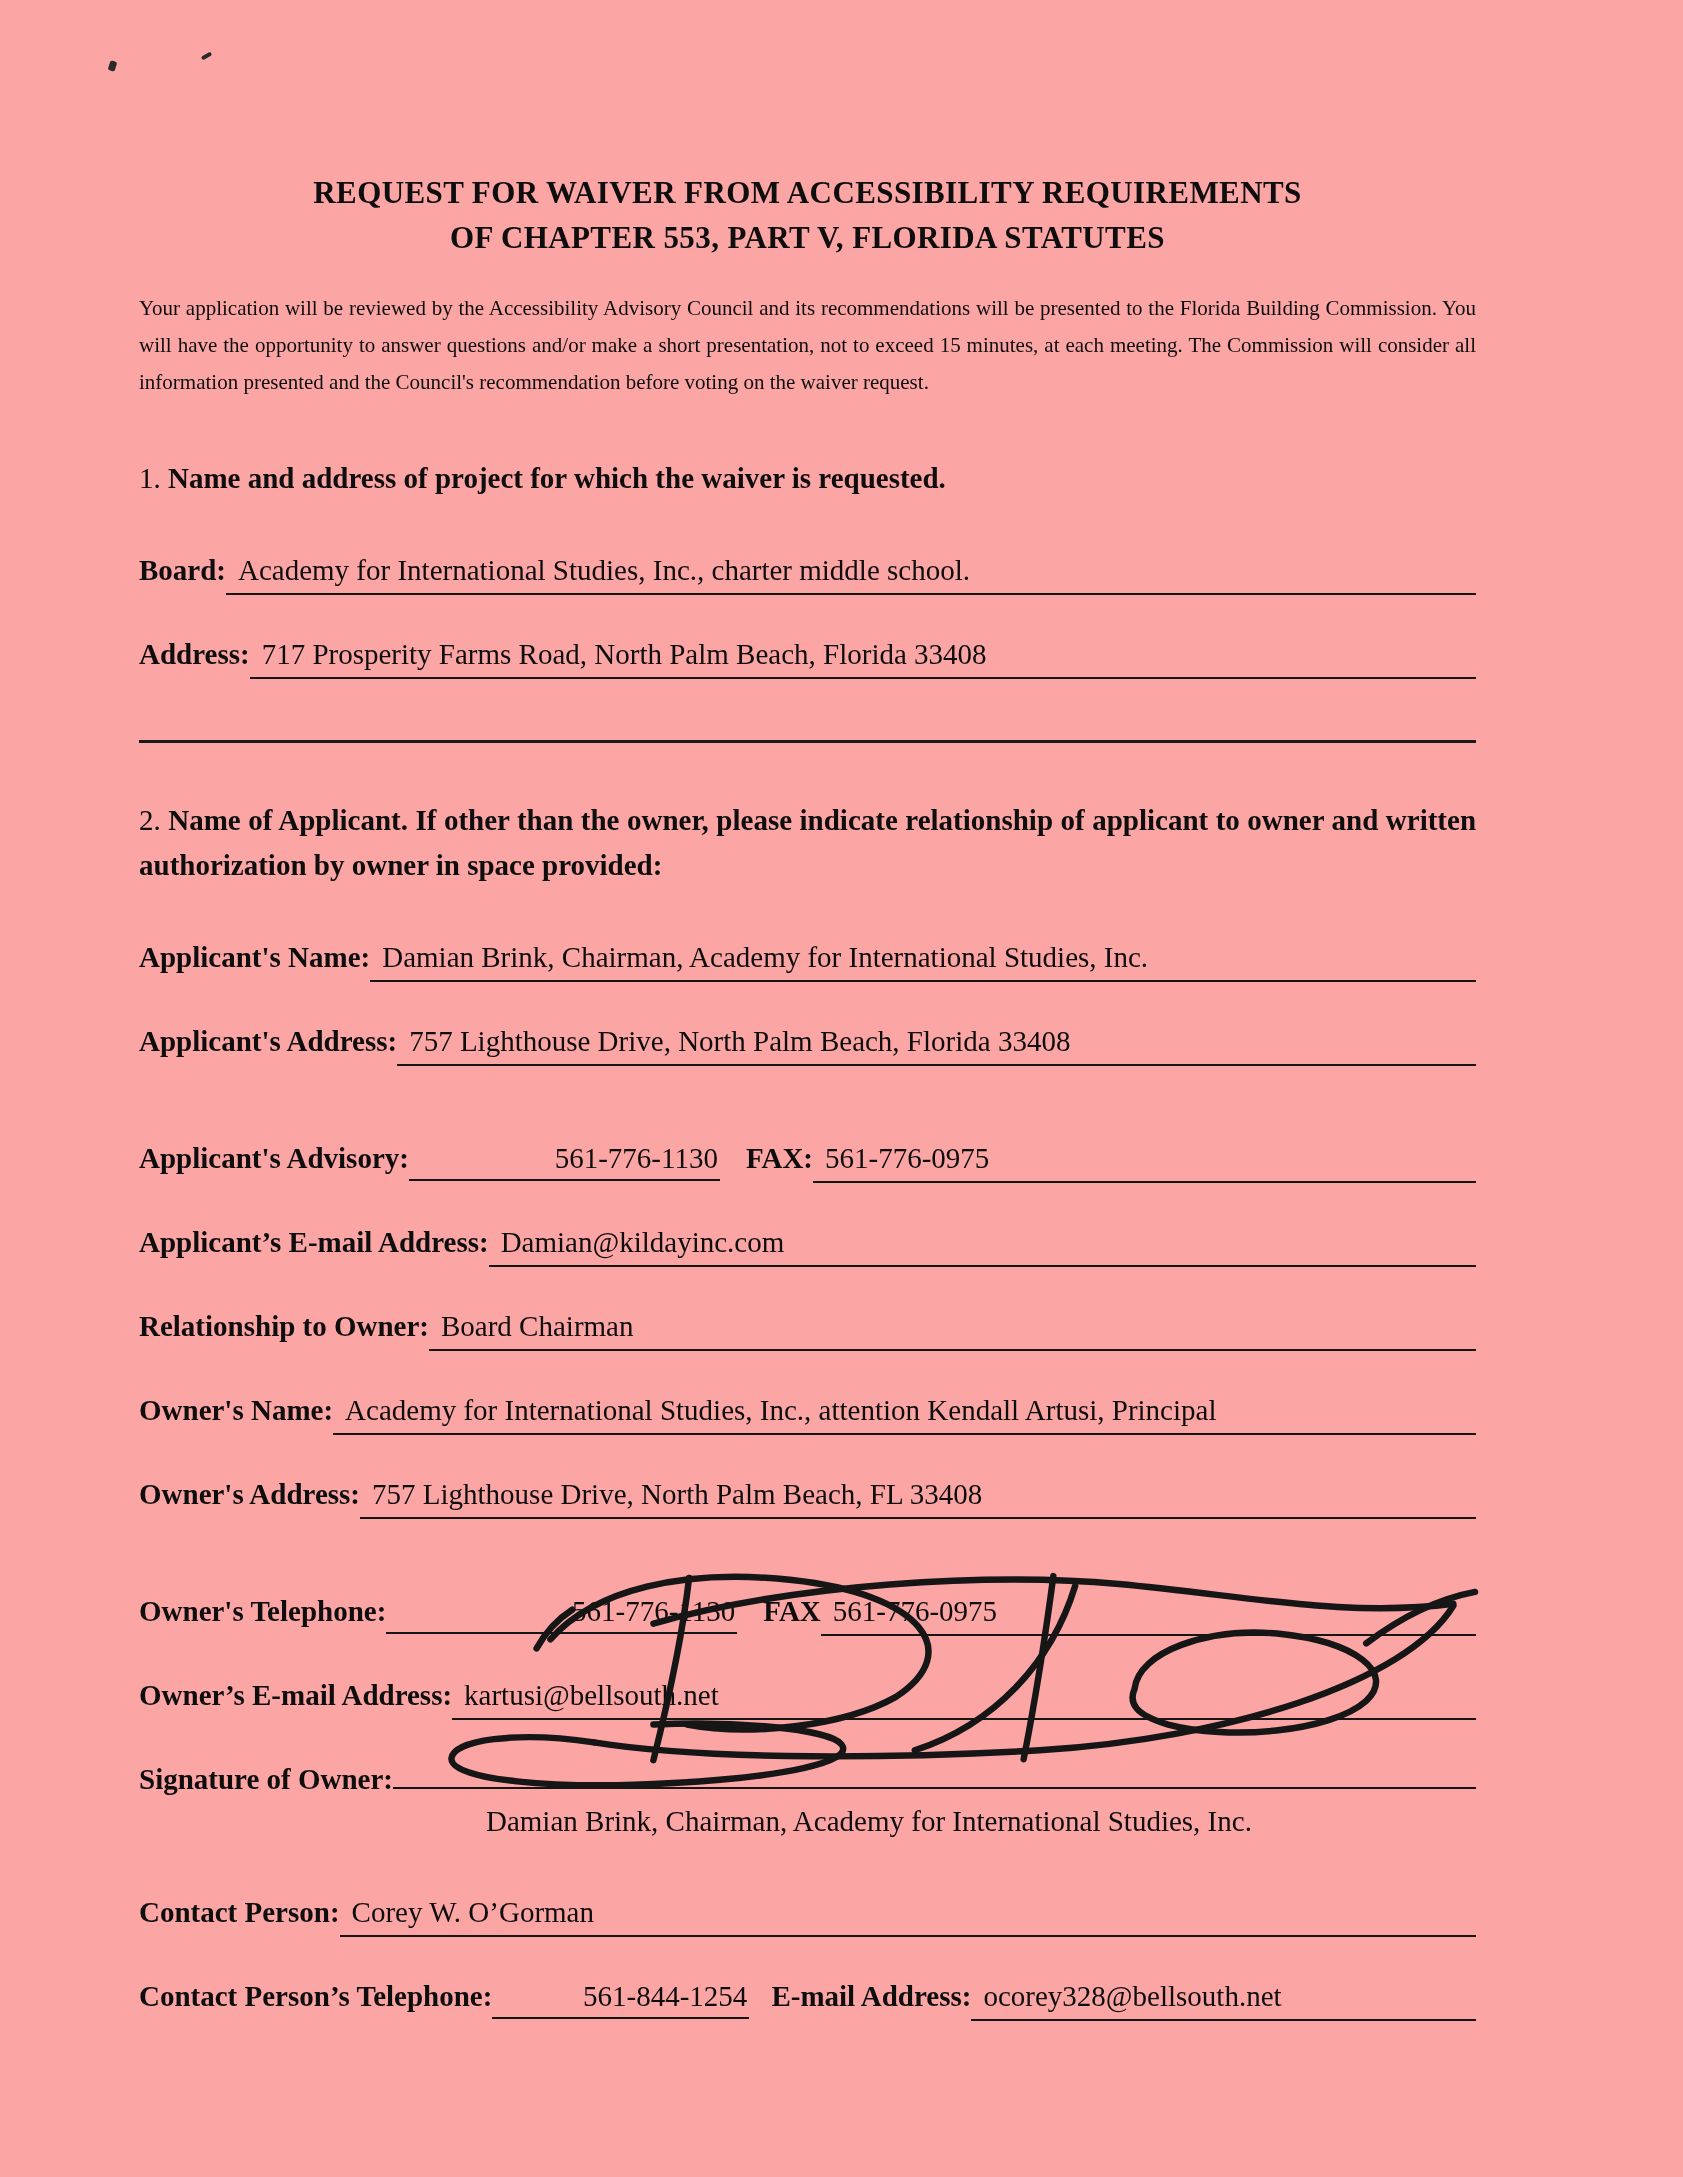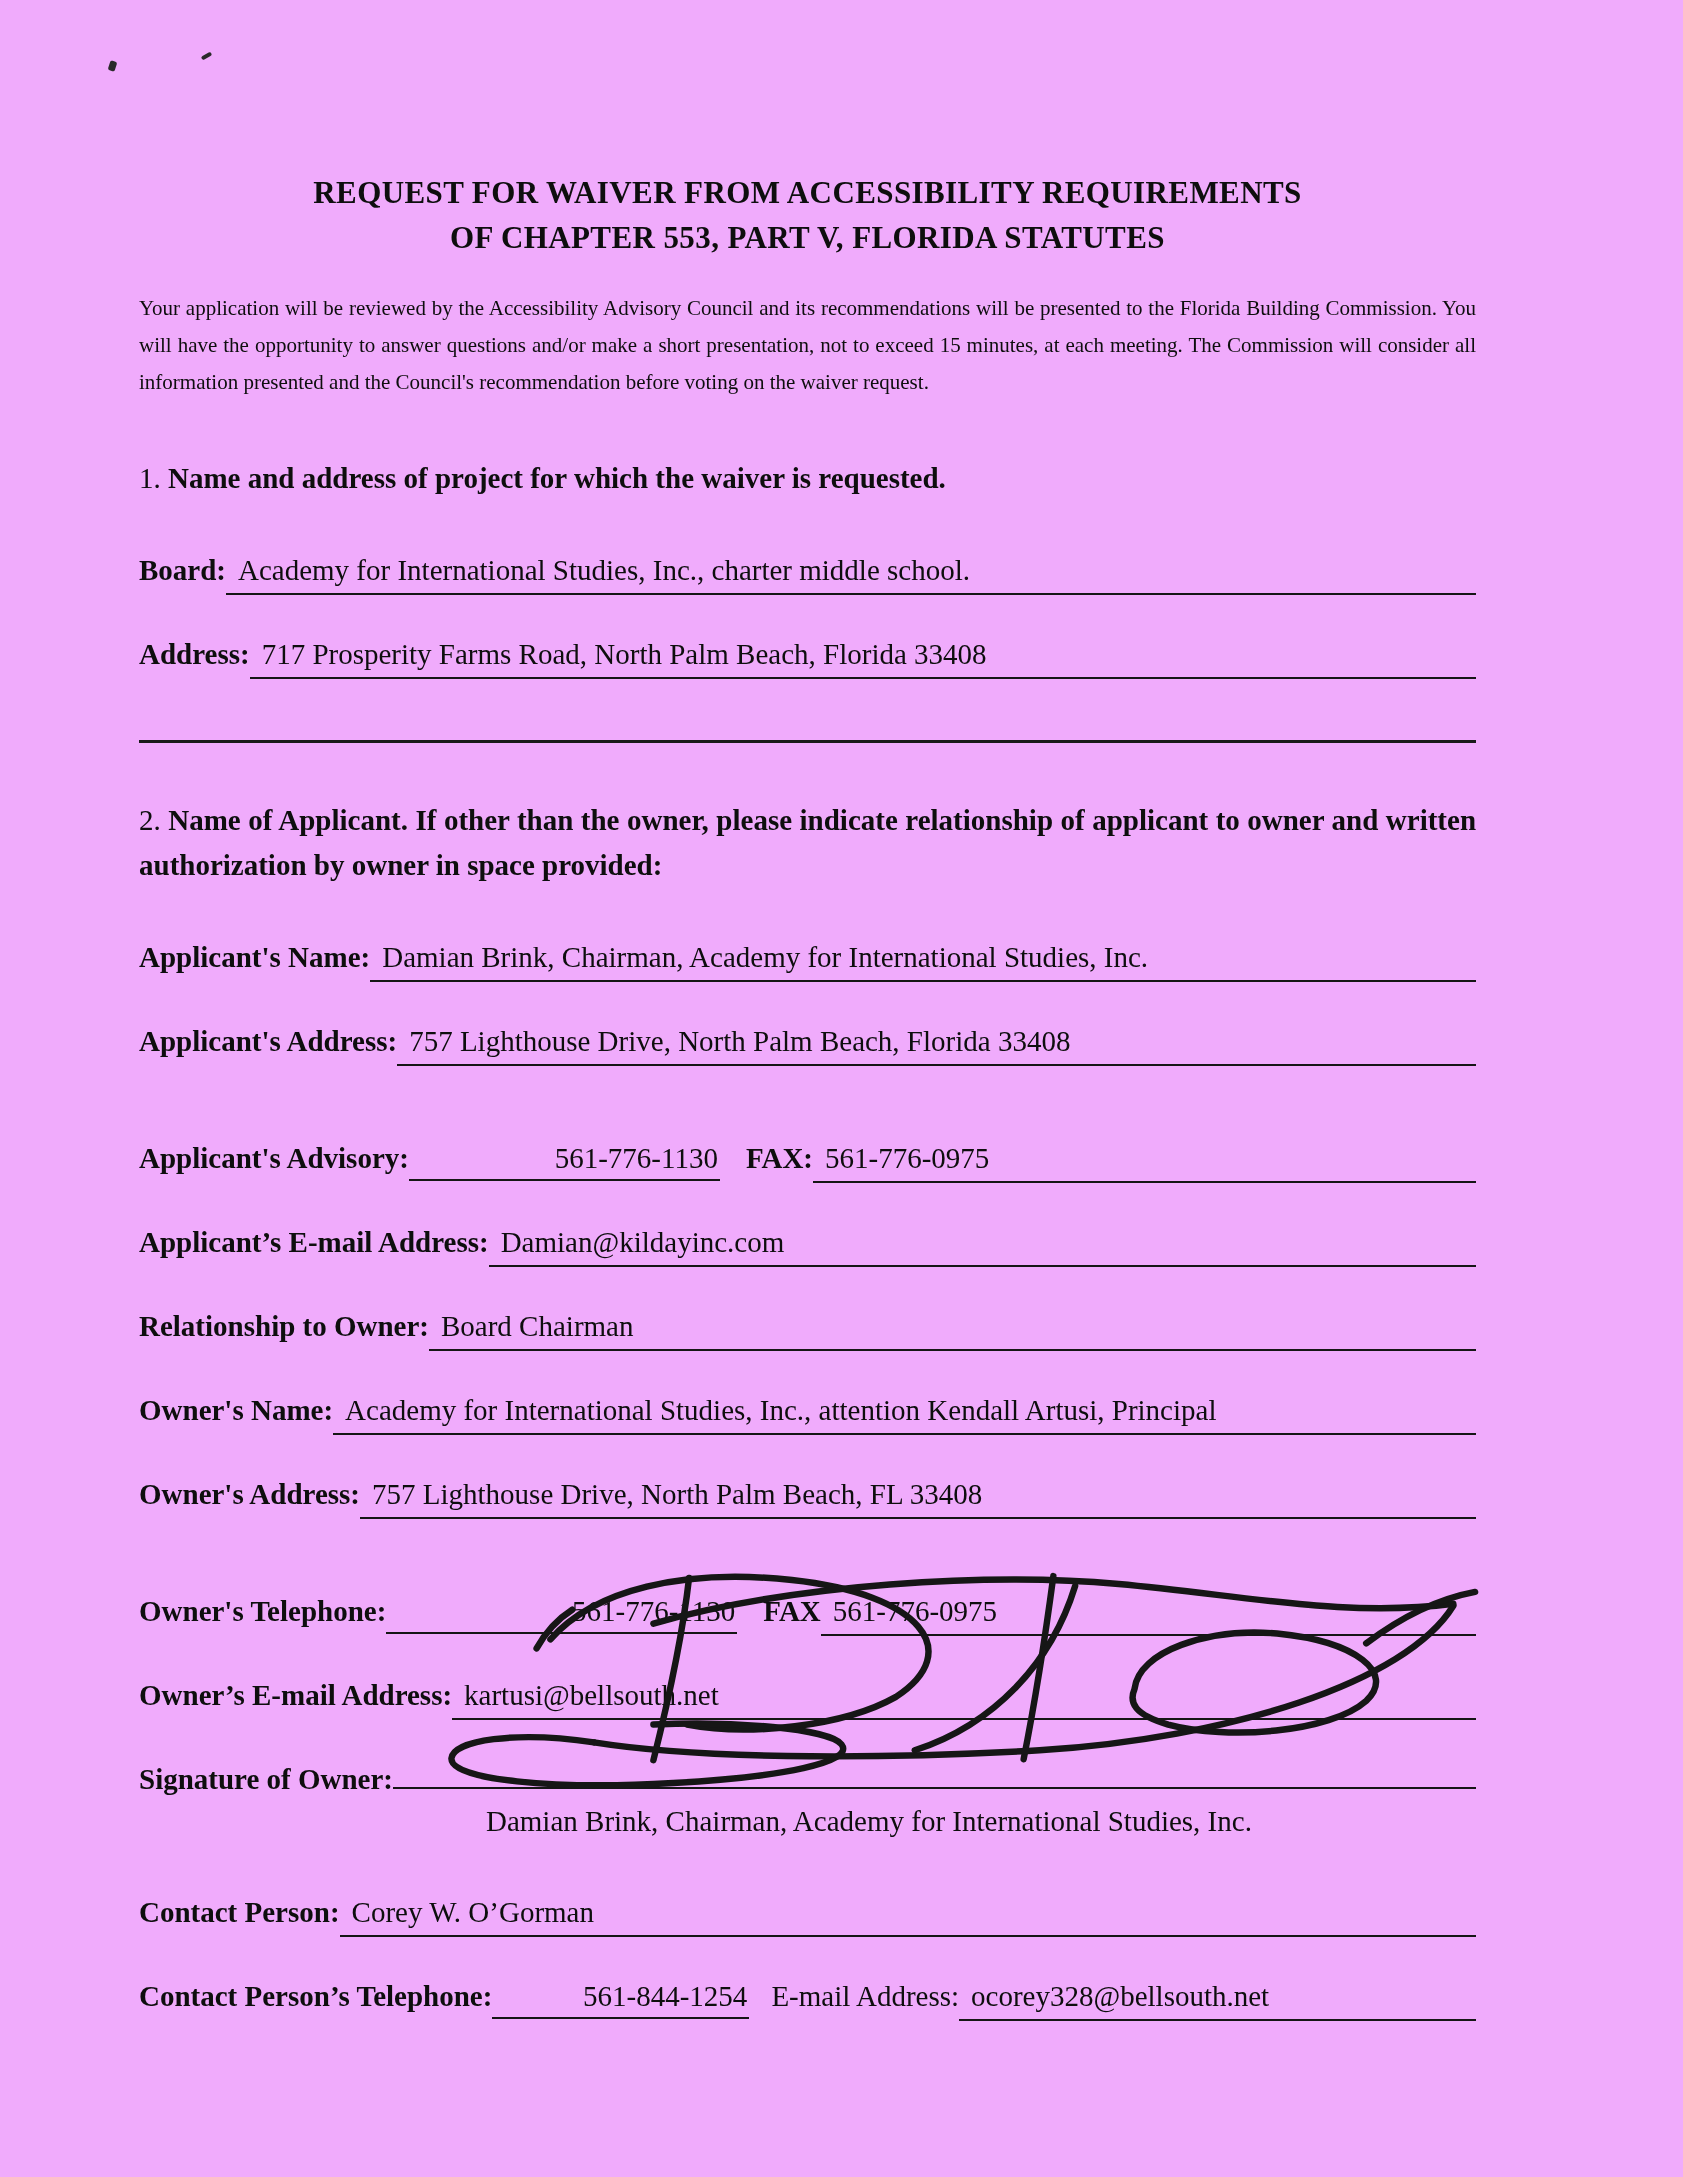"REQUEST FOR WAIVER FROM ACCESSIBILITY" .page { background: #f0abfc -> #fca5a5 }
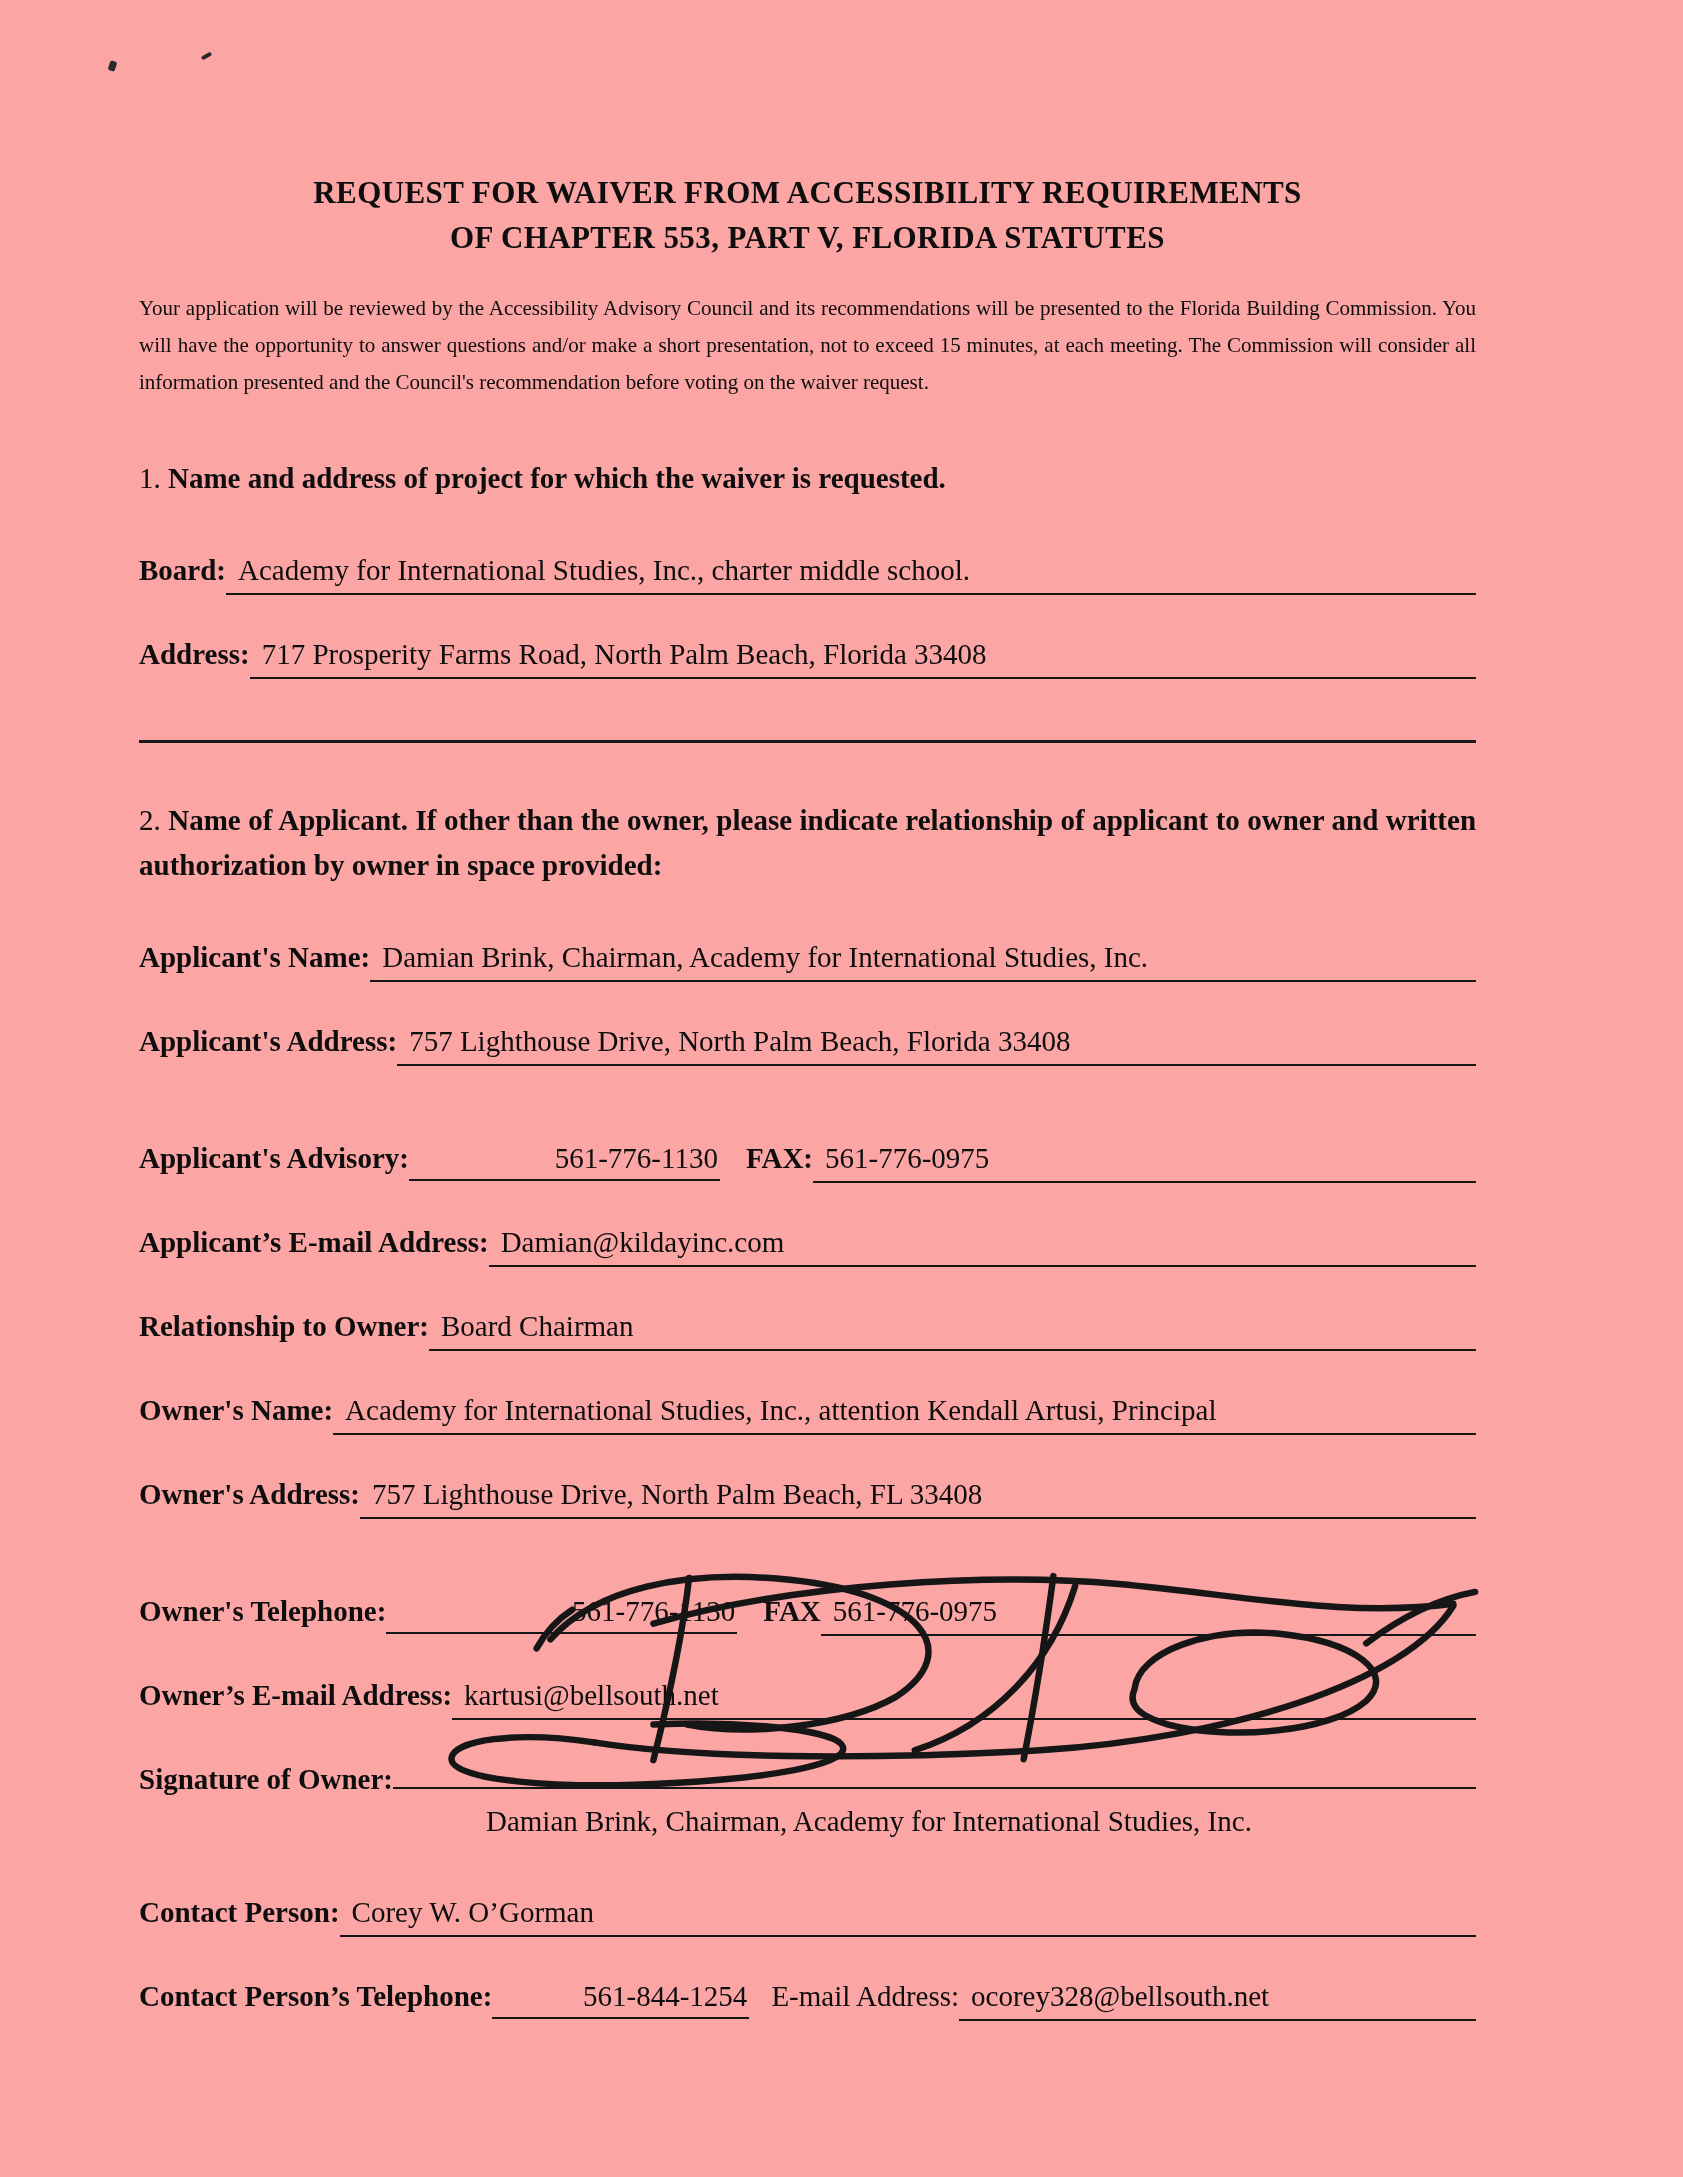"E-mail Address:" .email-lbl { font-weight: 400 -> 700 }
